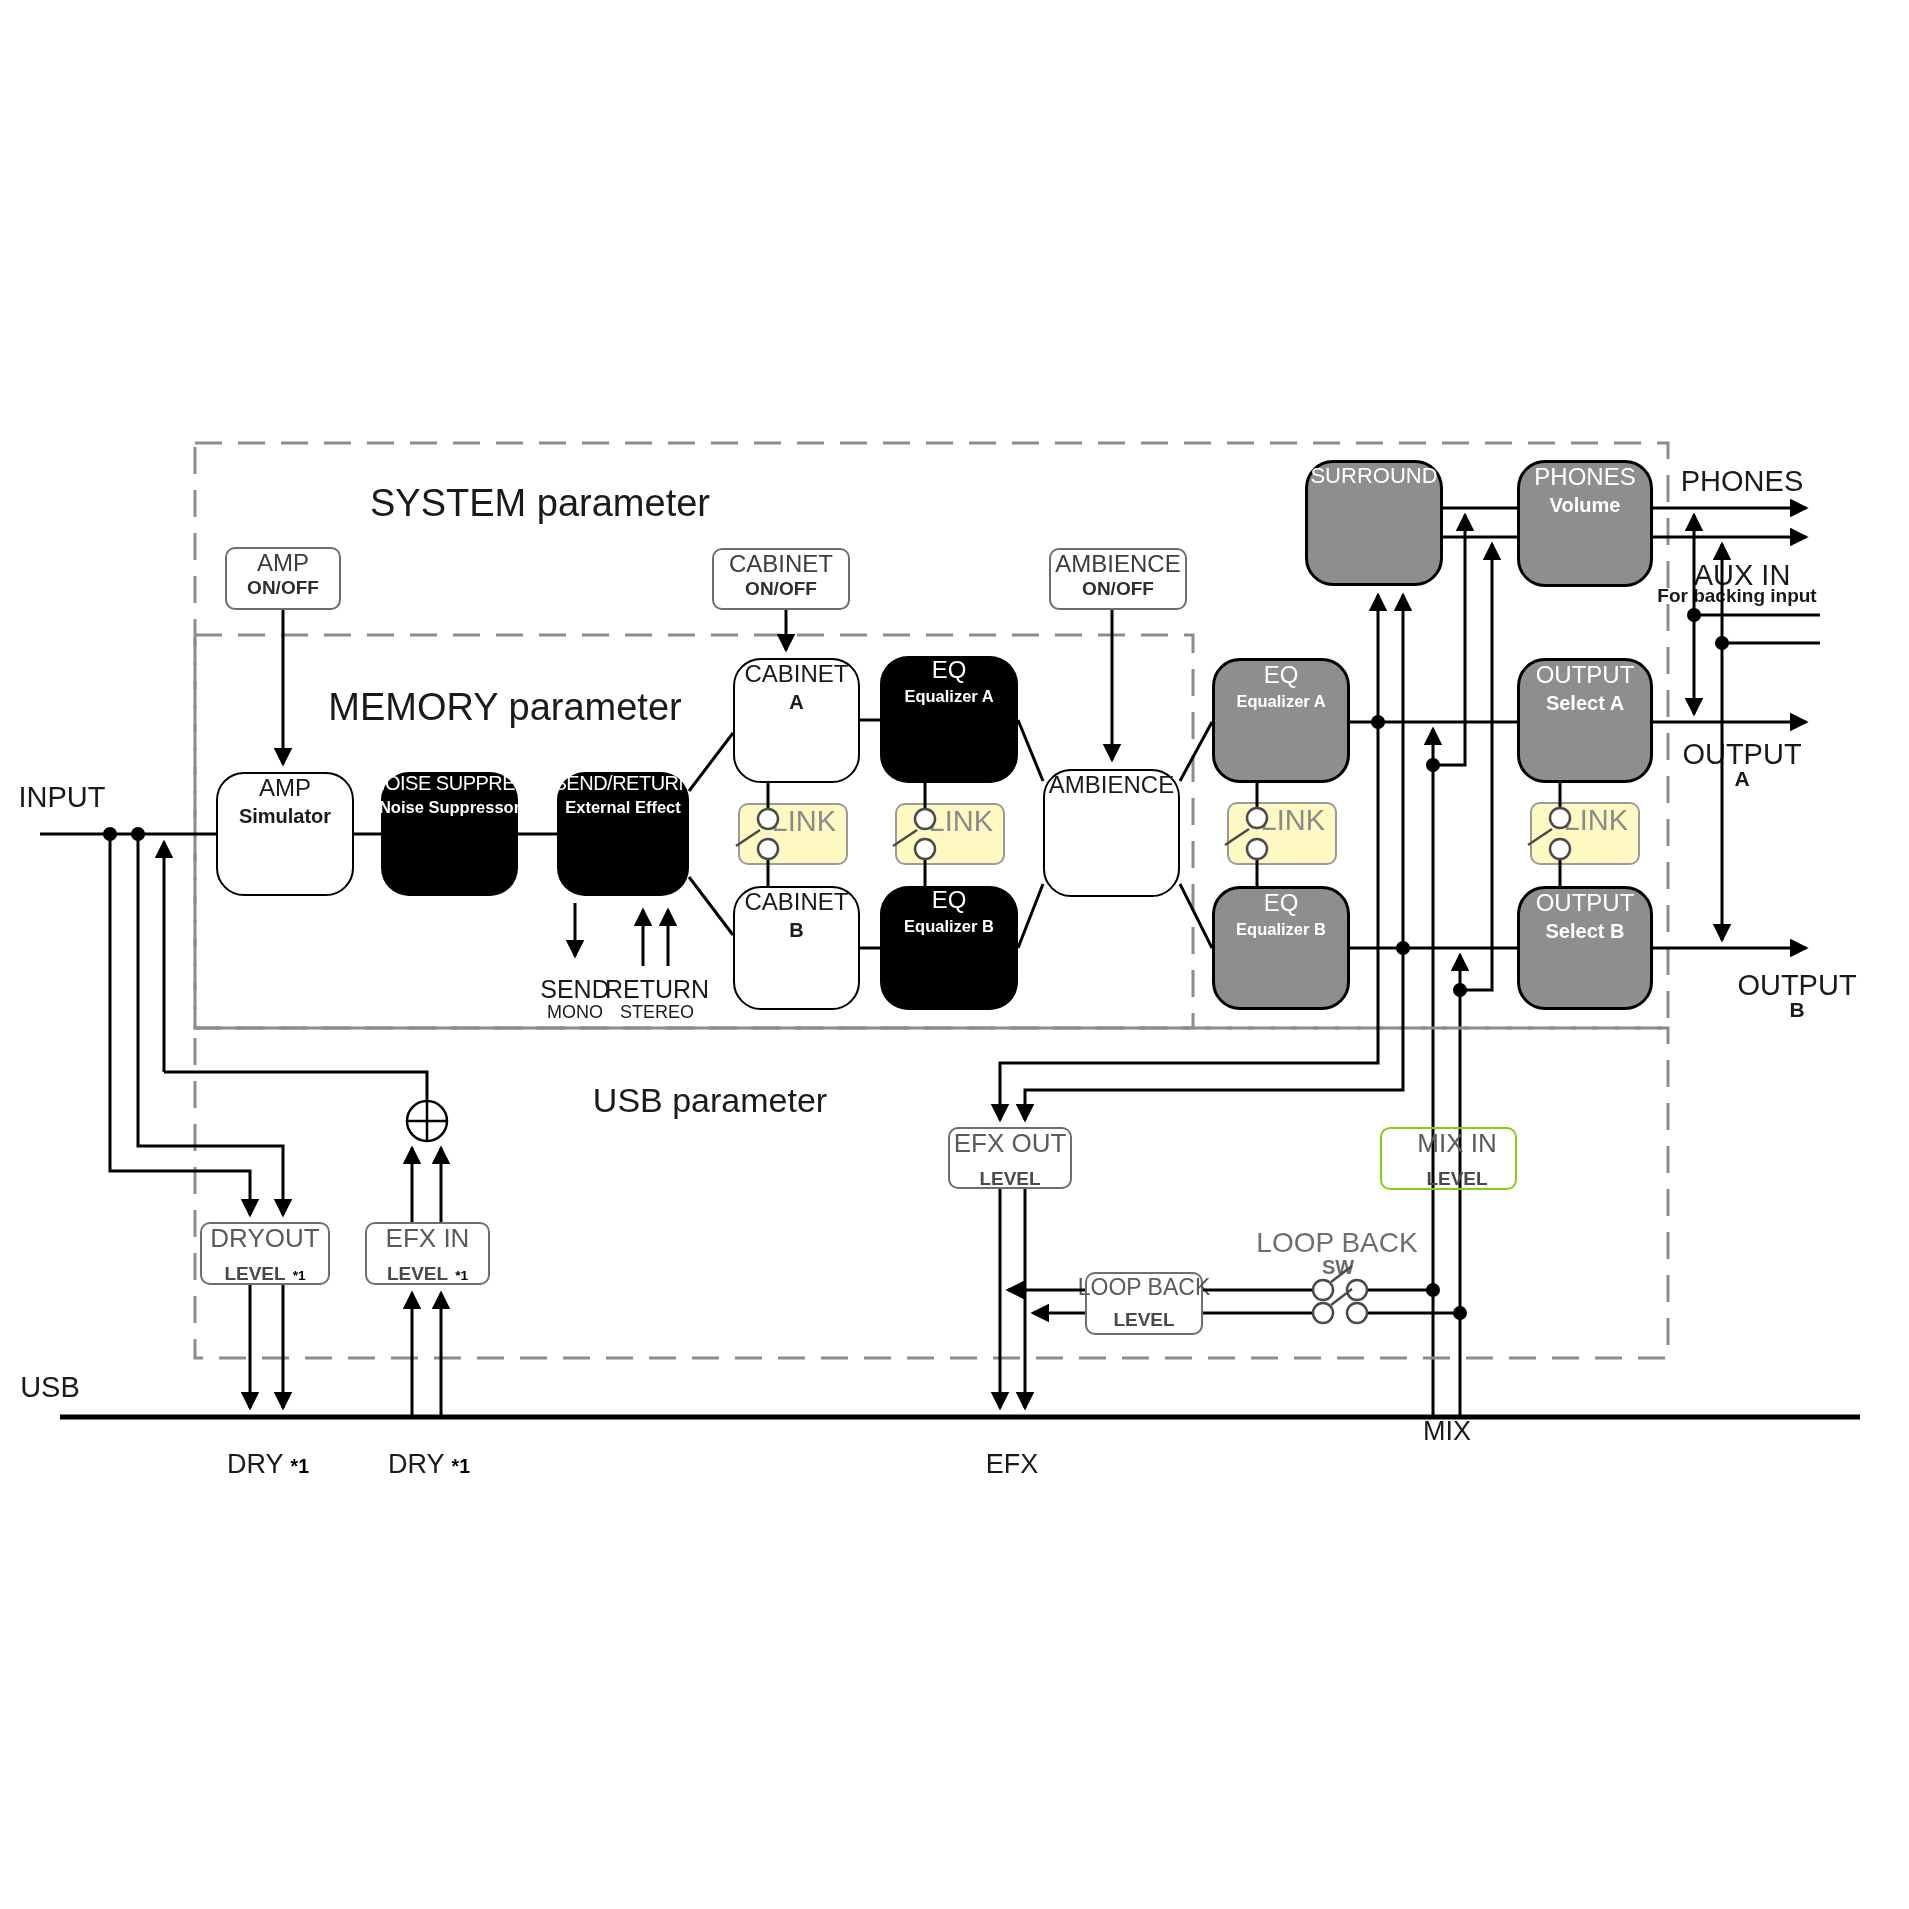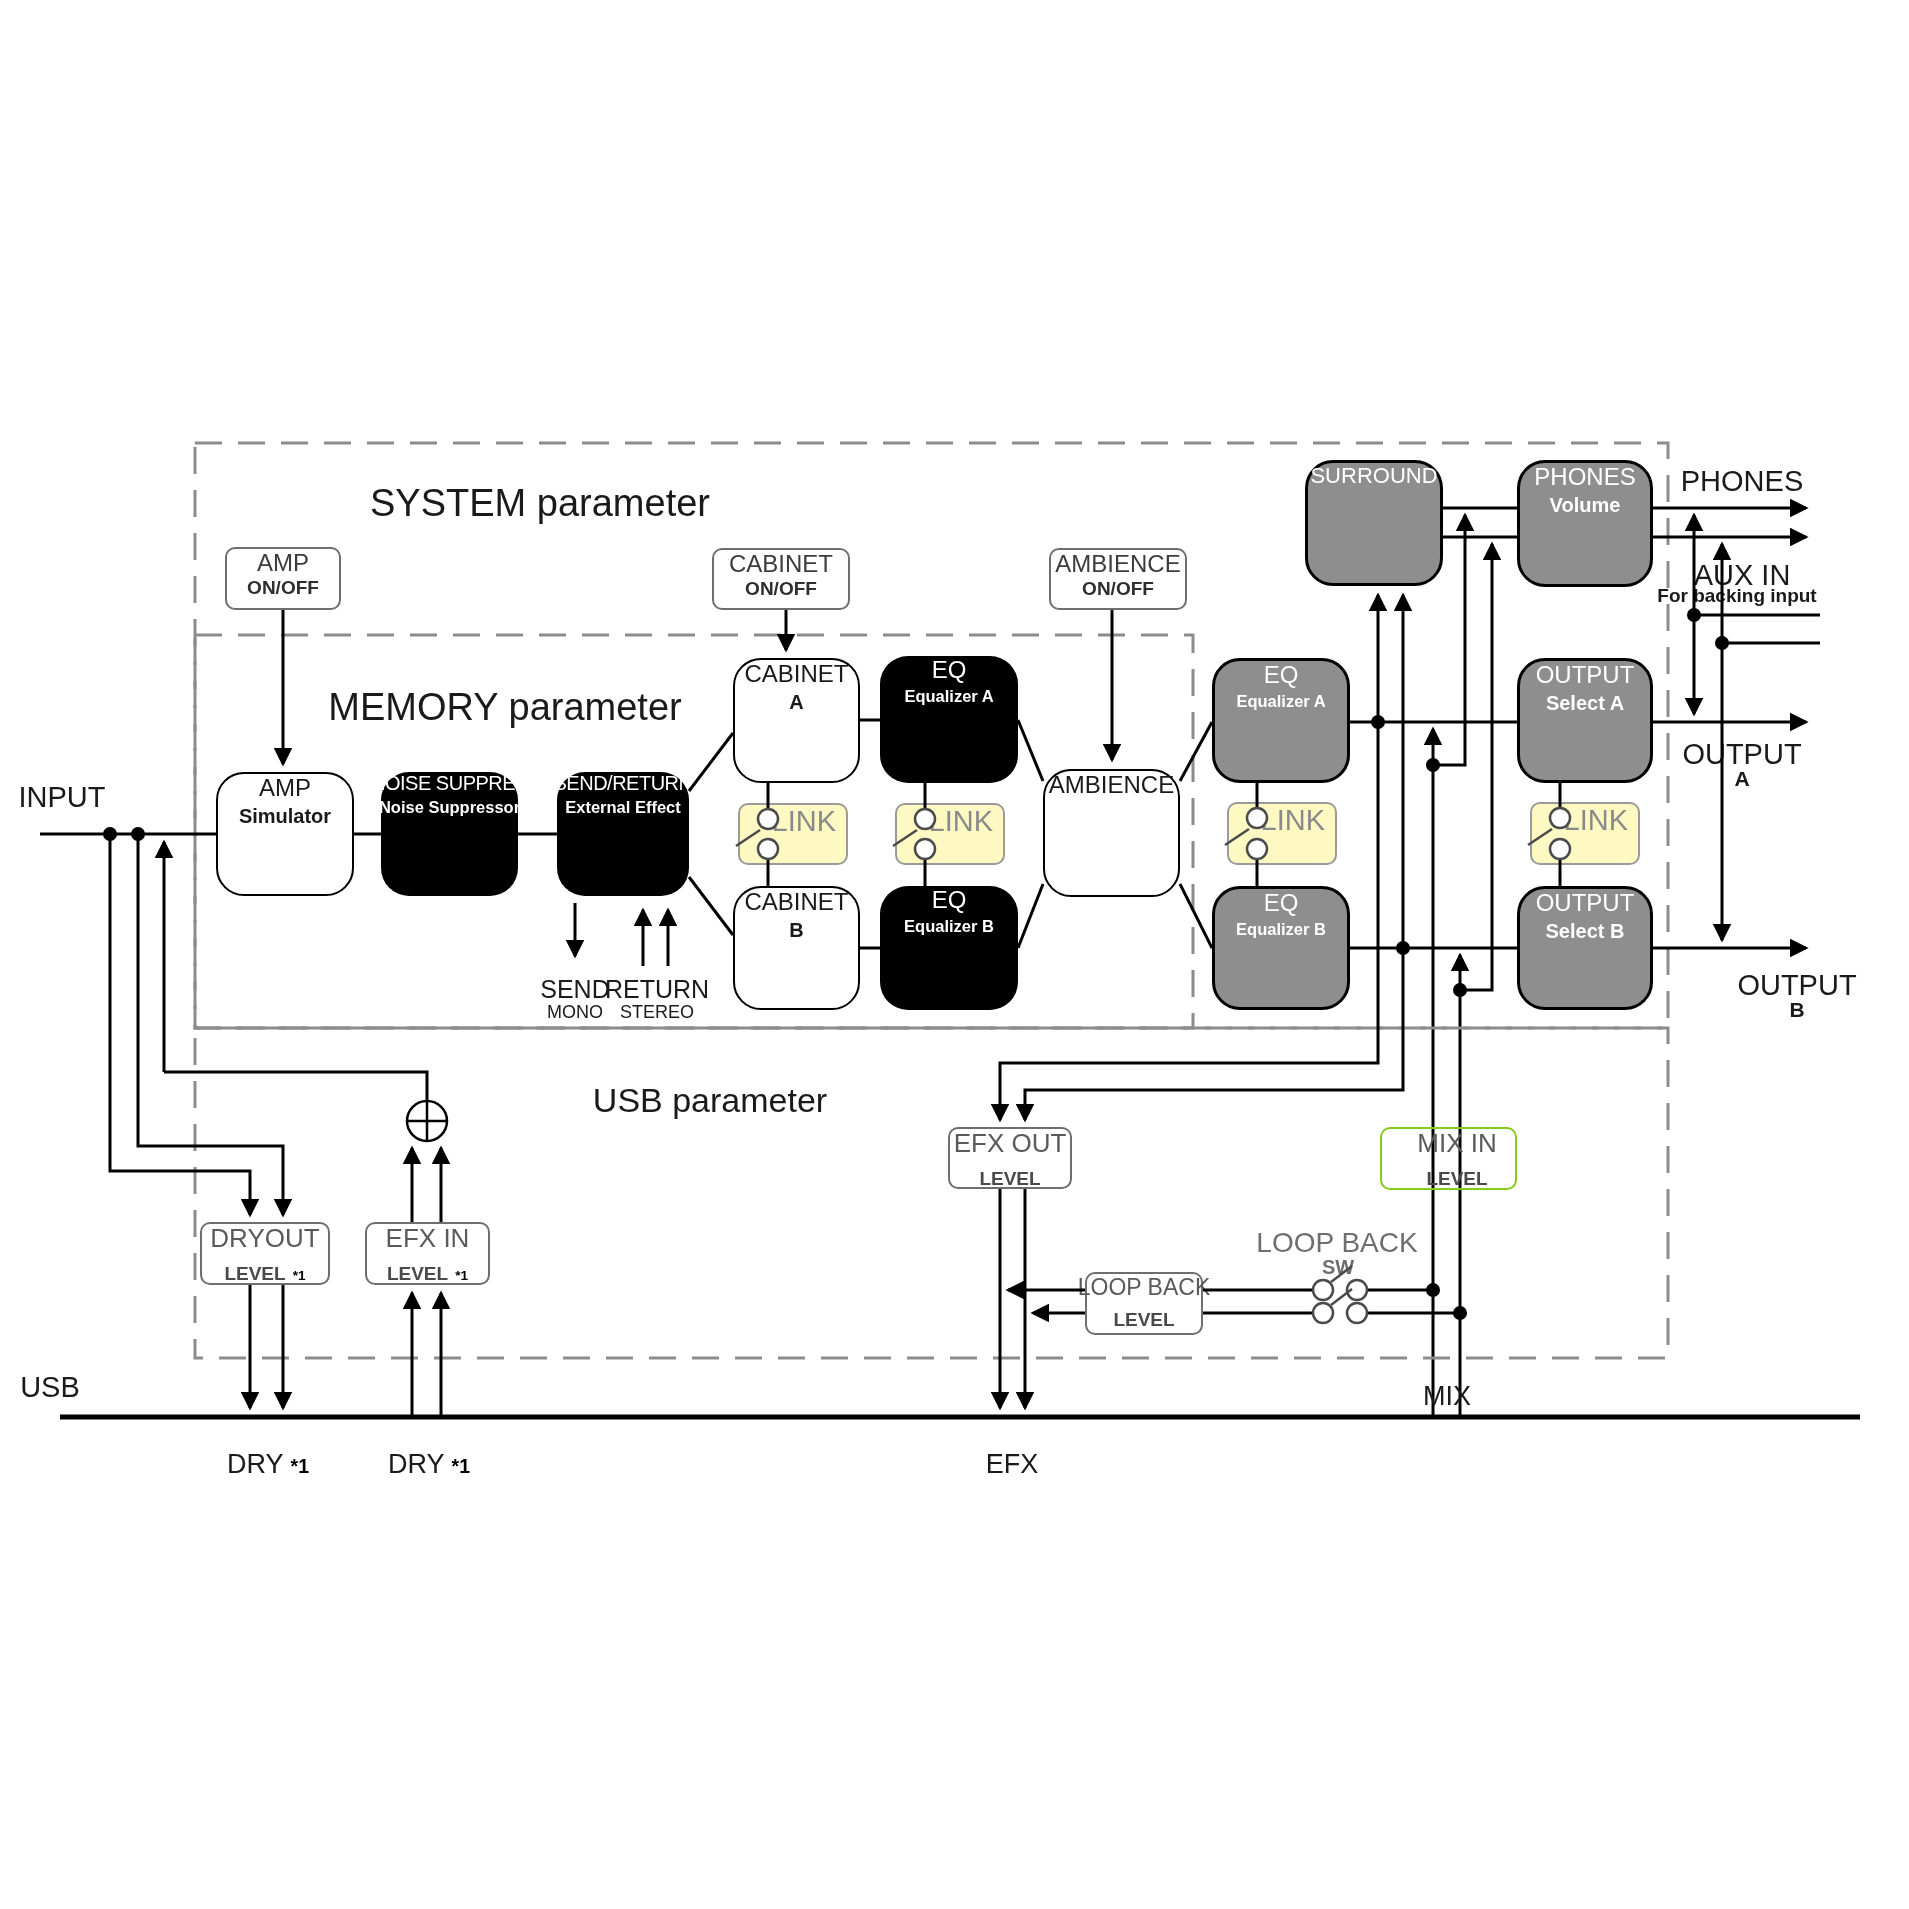"MIX" div.flabel { top: 1396px -> 1431px }
